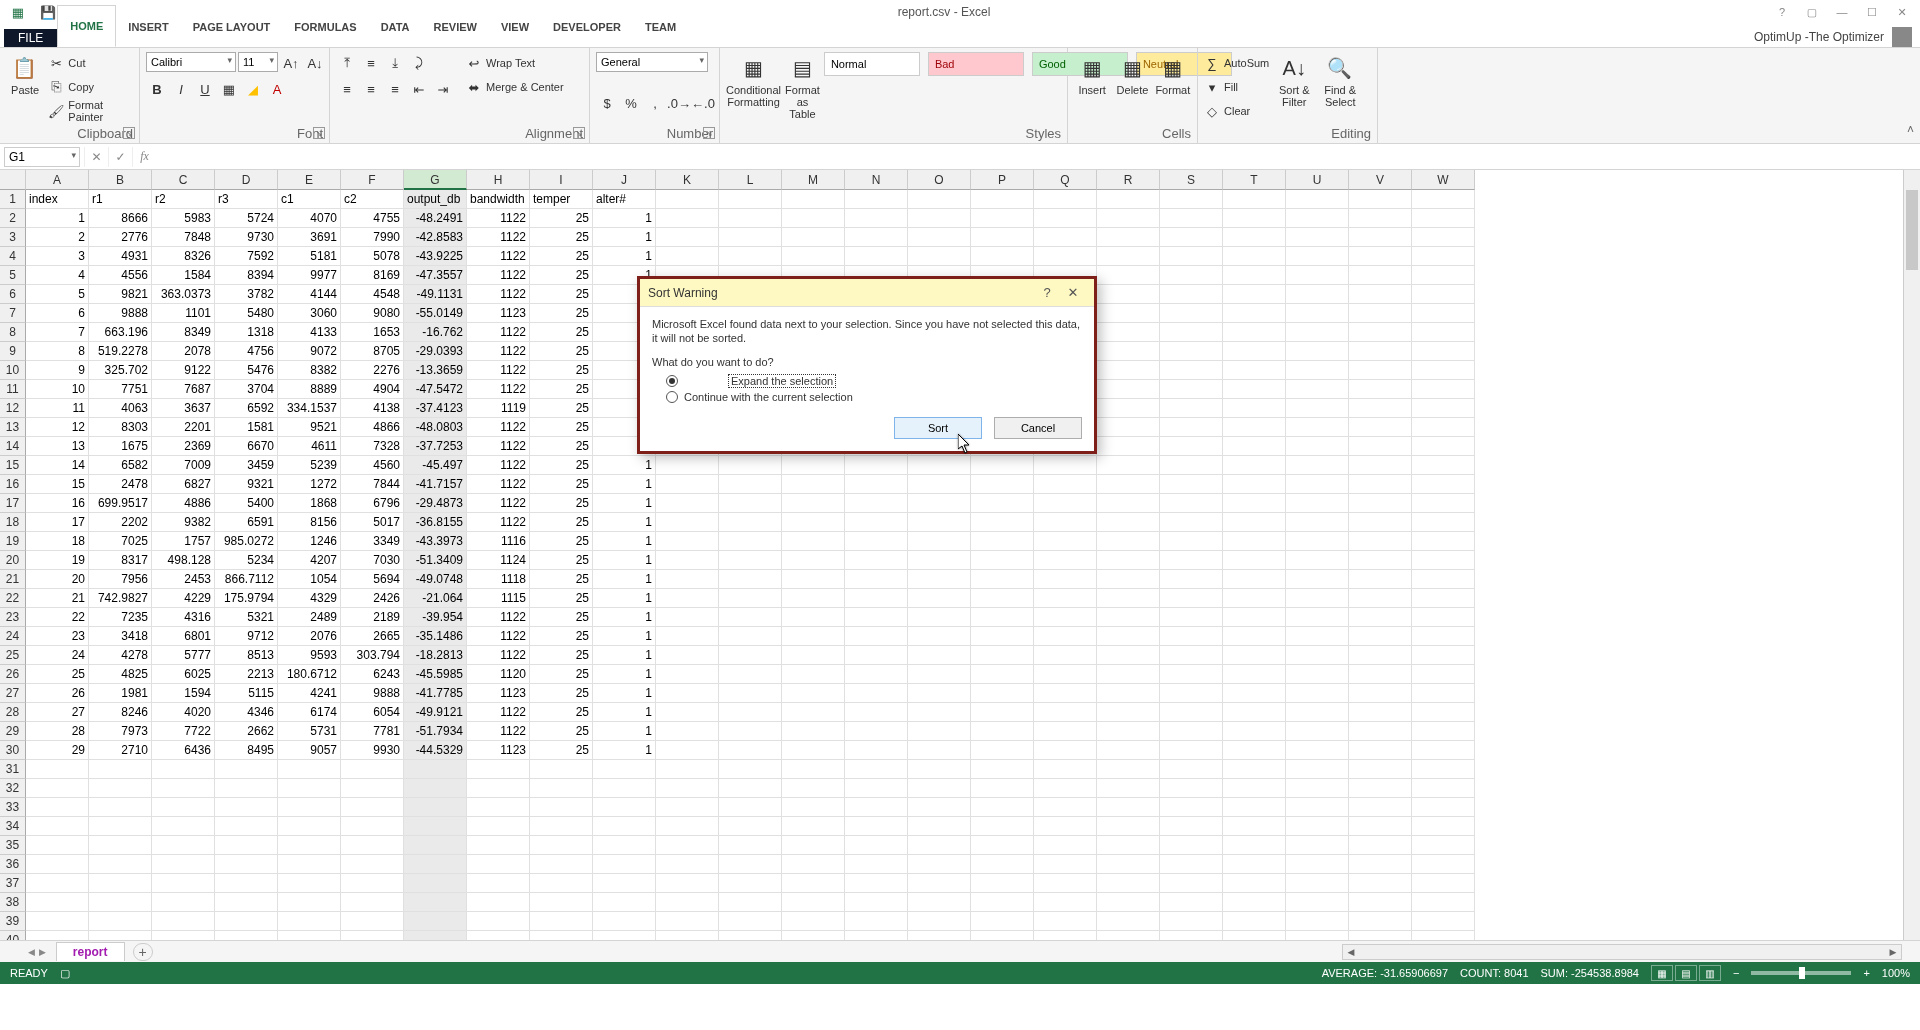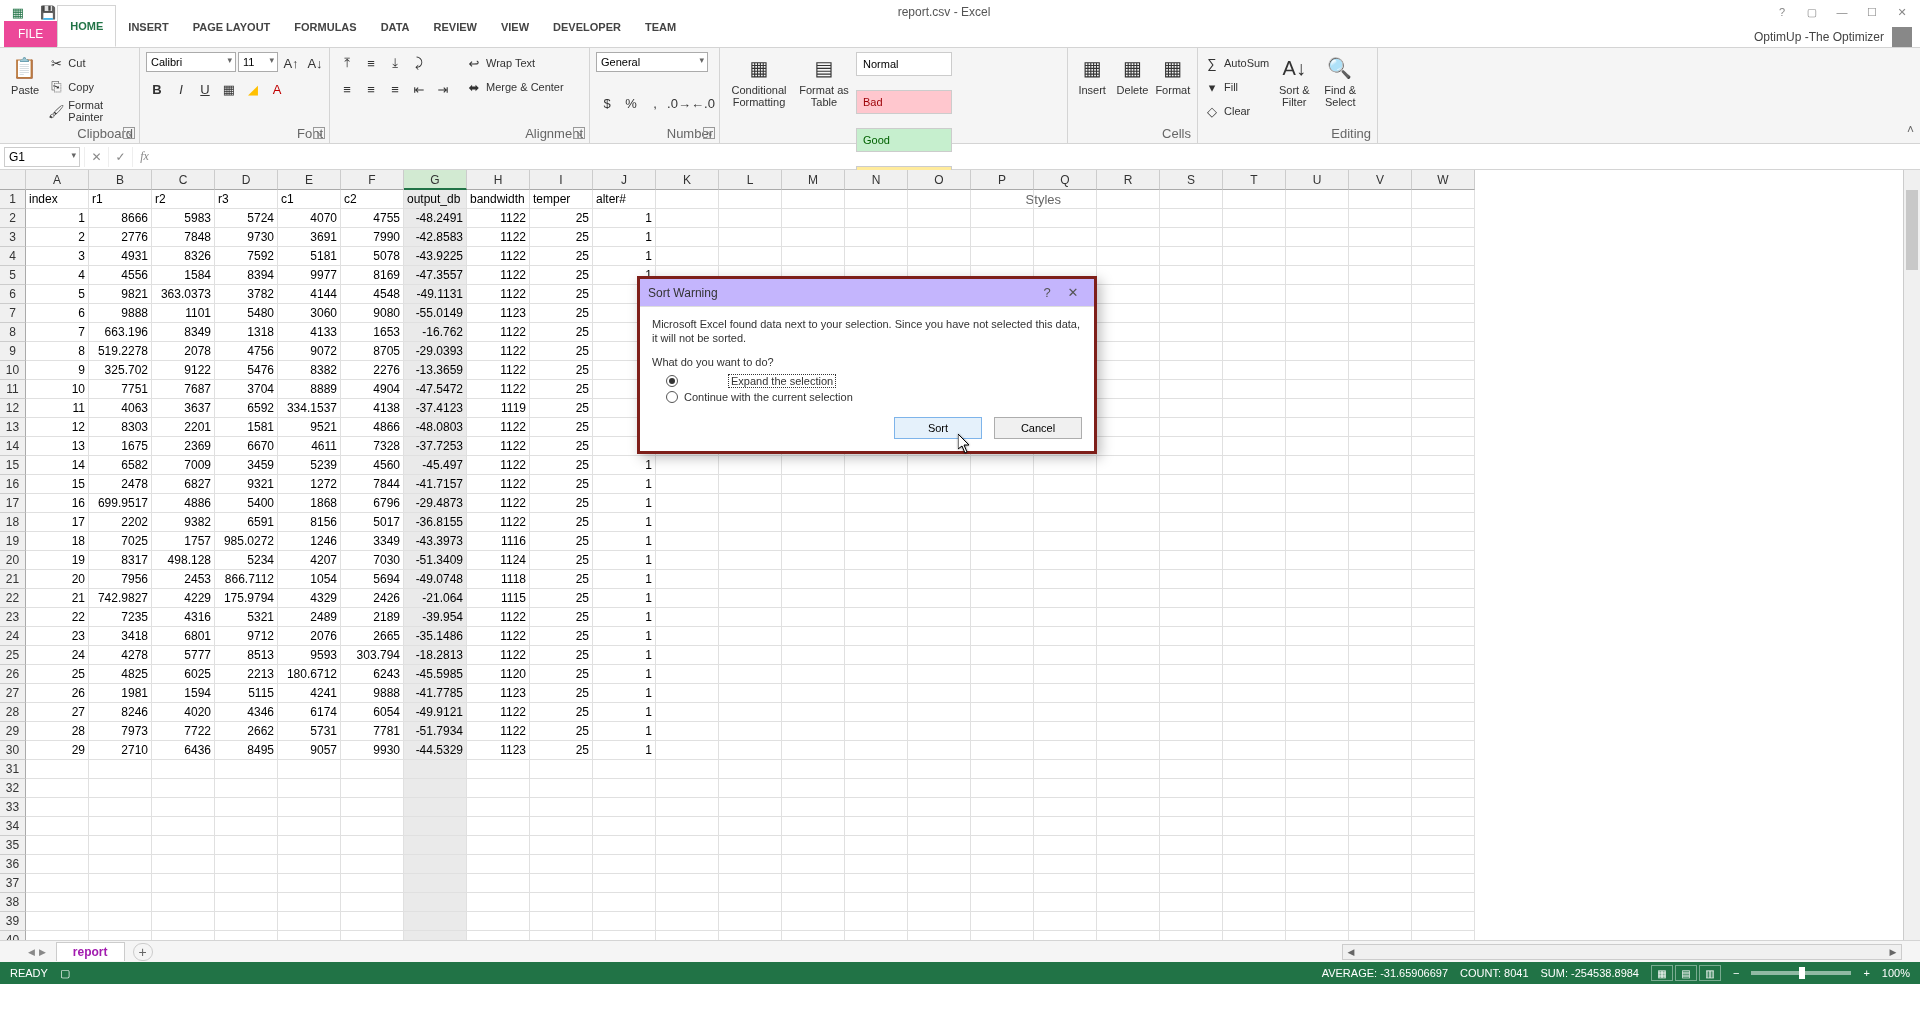"FILE" .file-tab { background: #ec4899 -> #0f172a; height: 26px -> 18px }
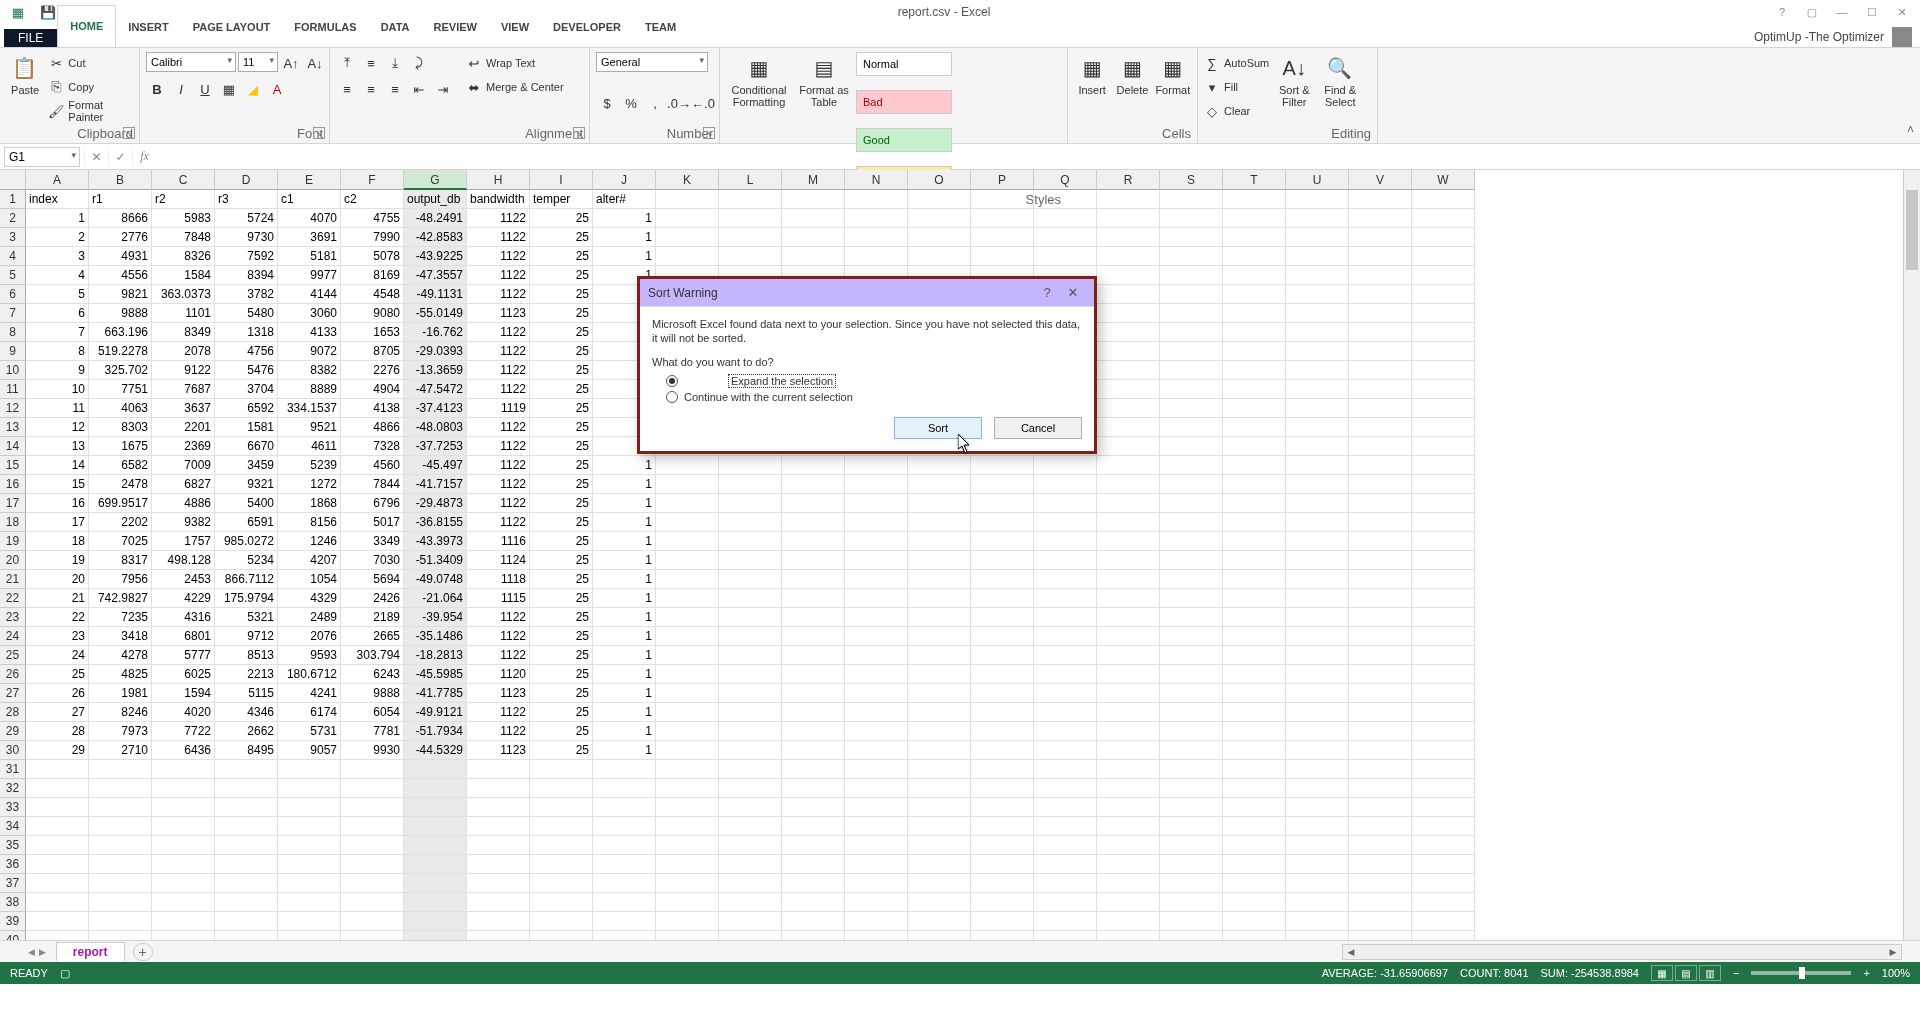"Normal" .style-gallery { gap: 14px -> 8px; grid-template-columns: 1fr -> 1fr 1fr 1fr 1fr }
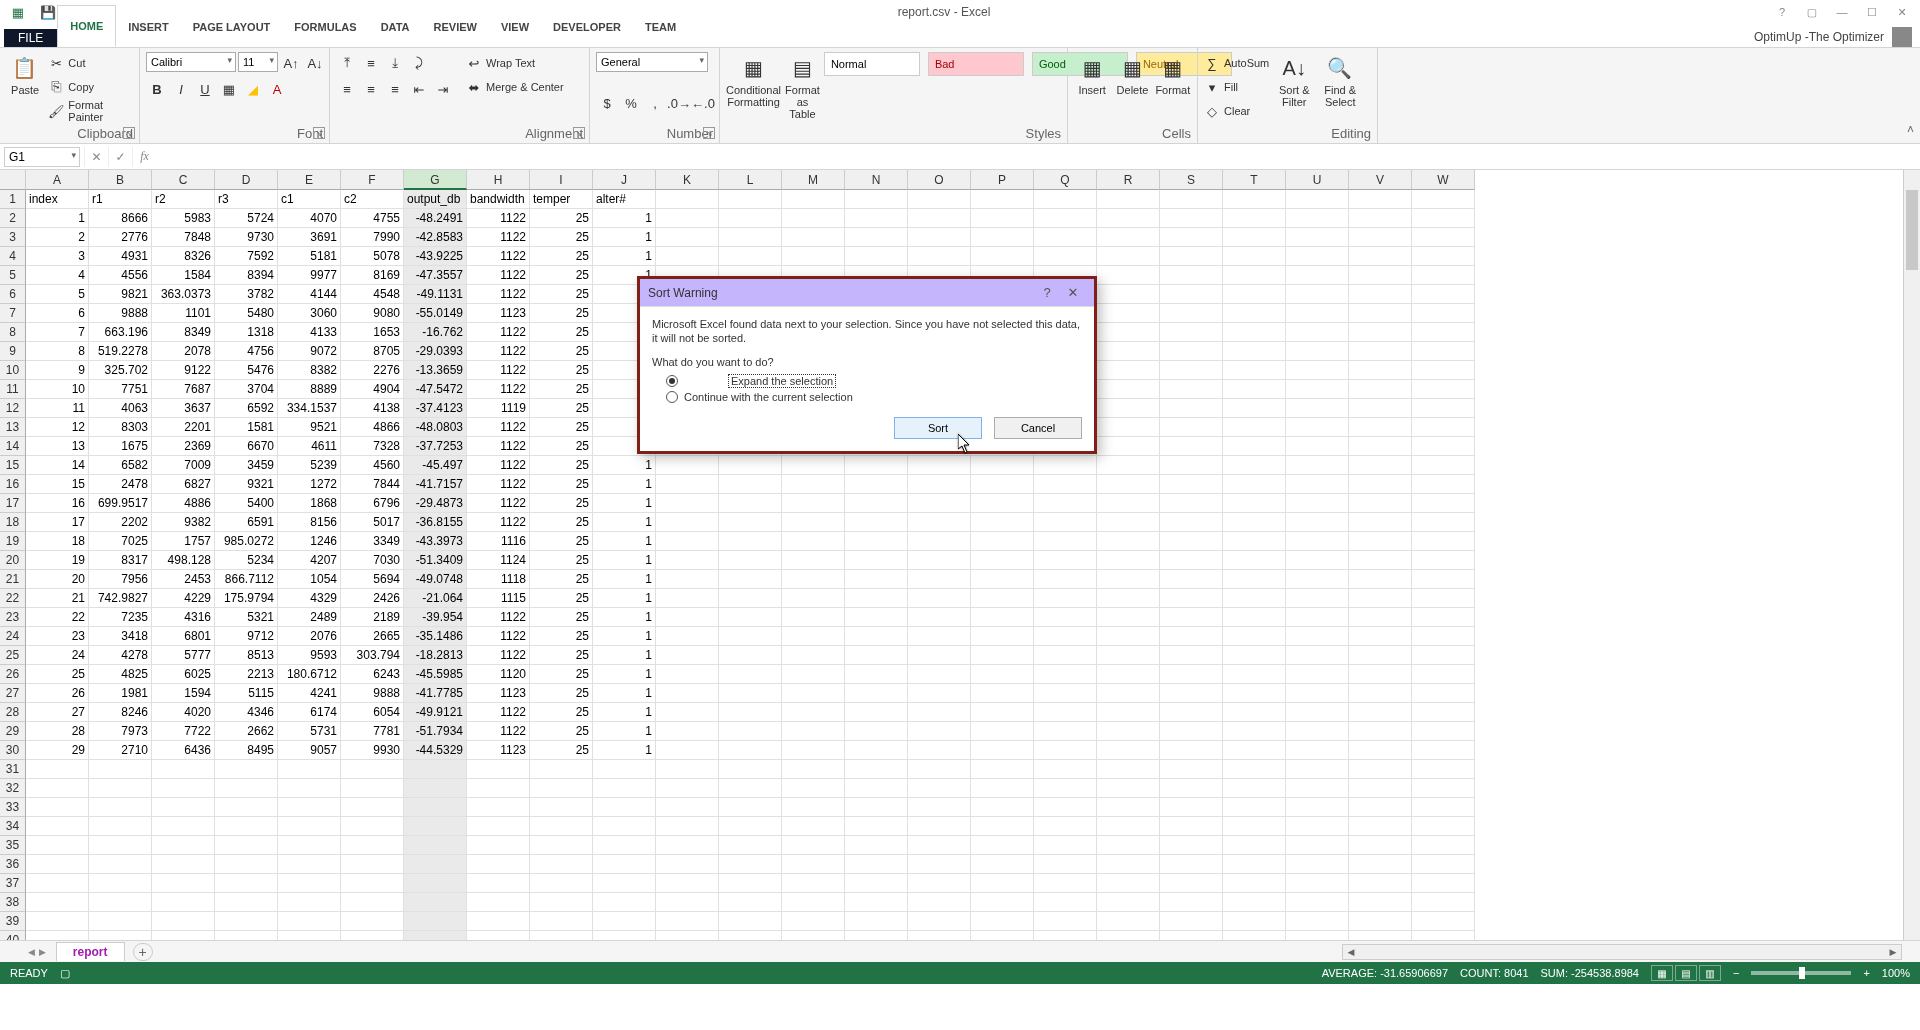"Sort Warning" .dlg-title { background: #c4b5fd -> #fef9c3 }
